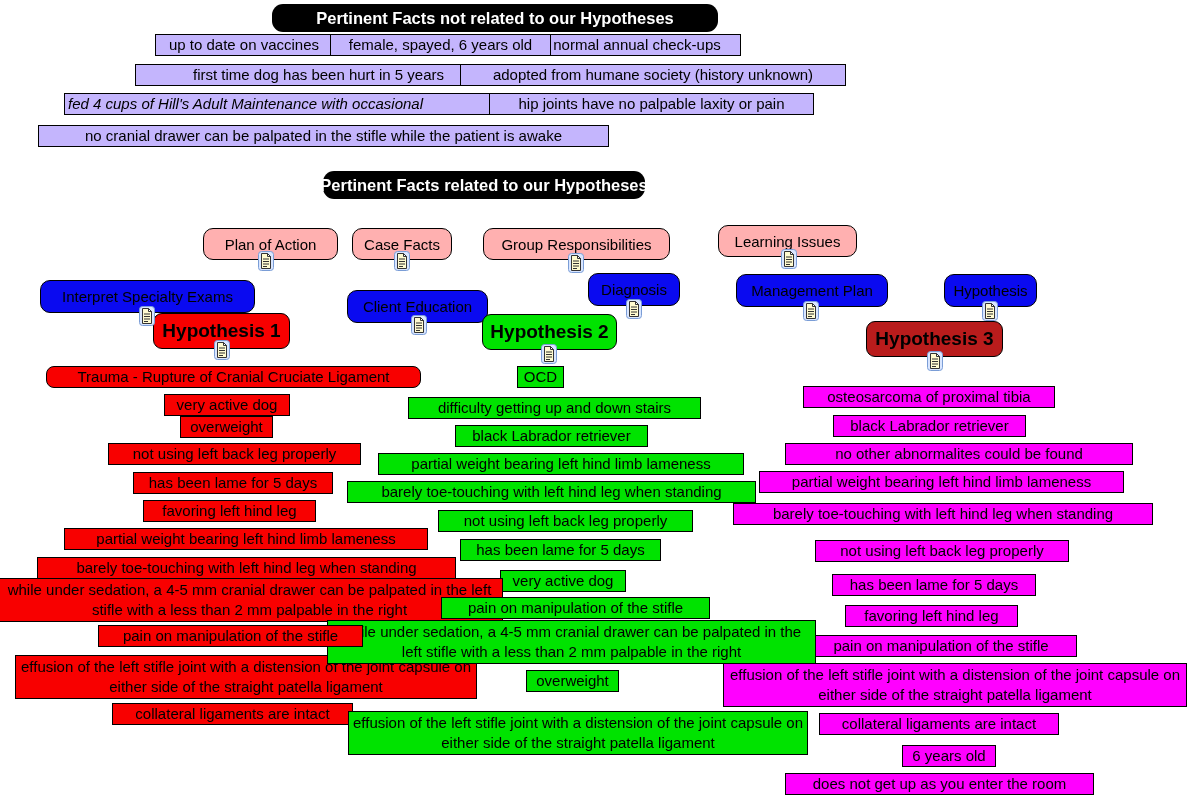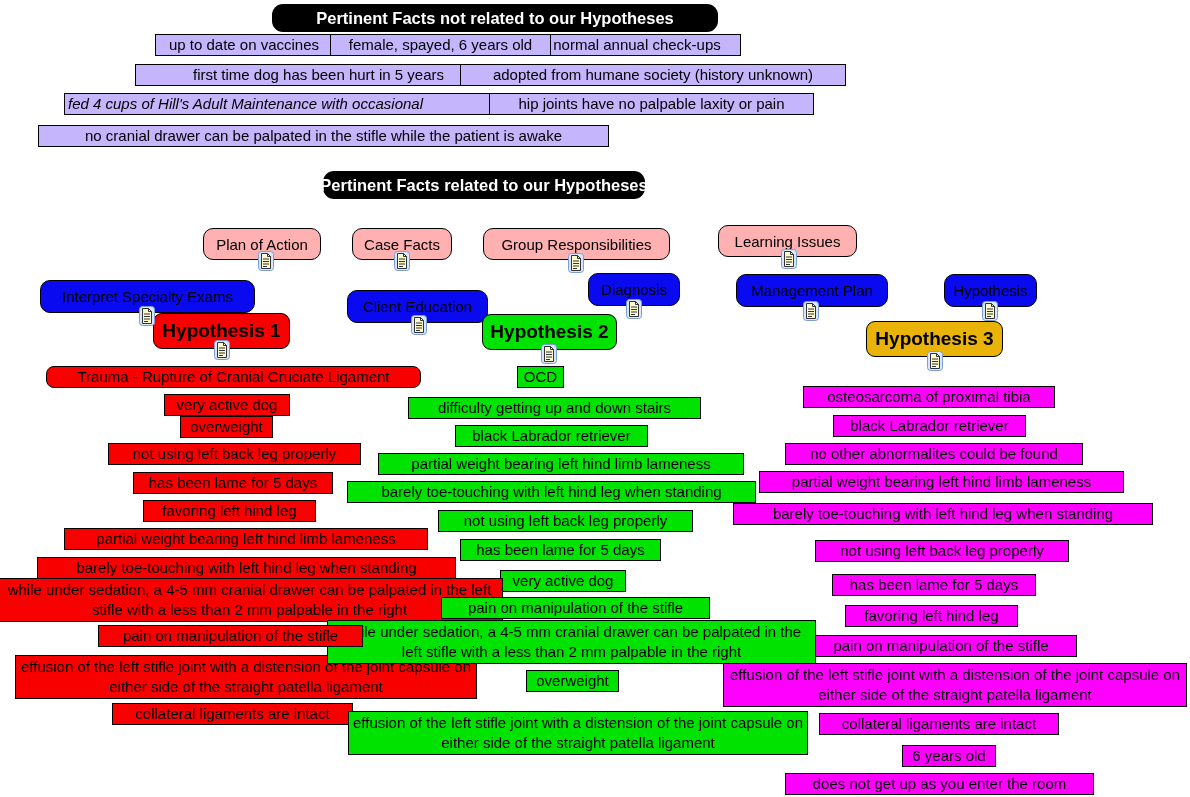"Plan of Action" div.node { width: 118px -> 135px }
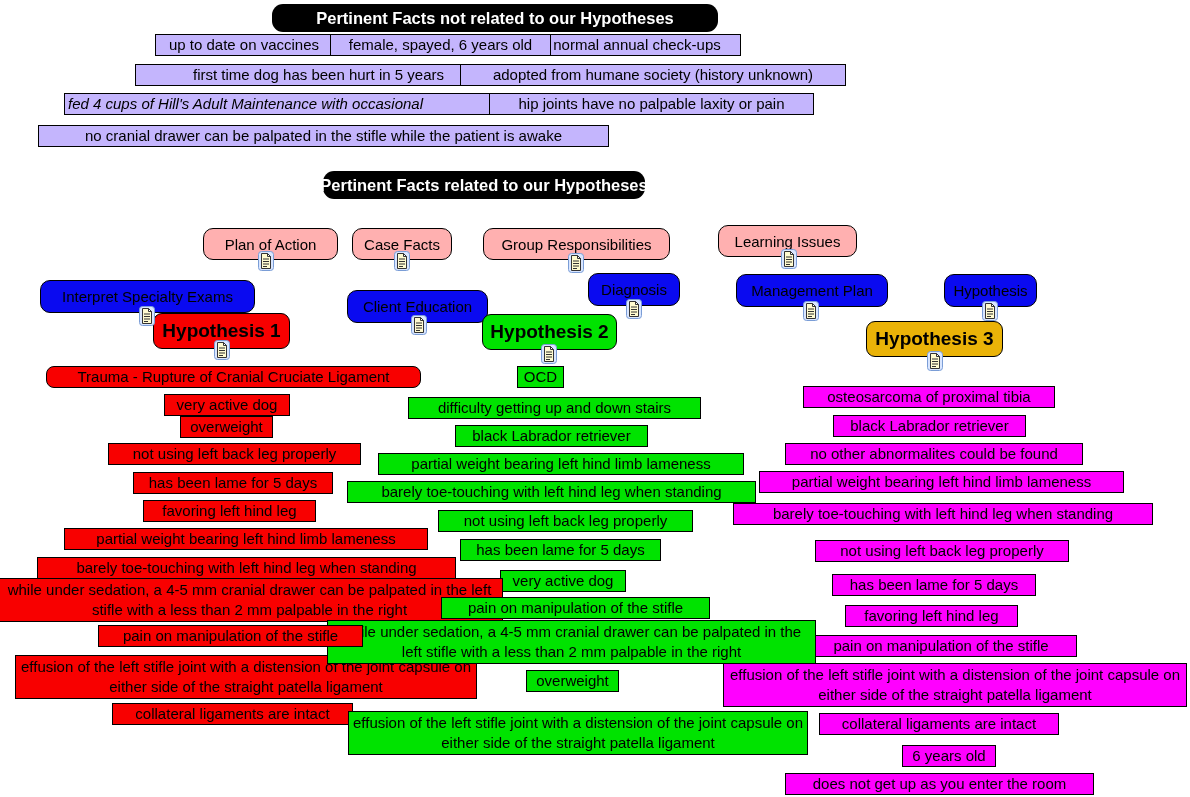"Hypothesis 3" div.node { background: #eab308 -> #b91c1c }
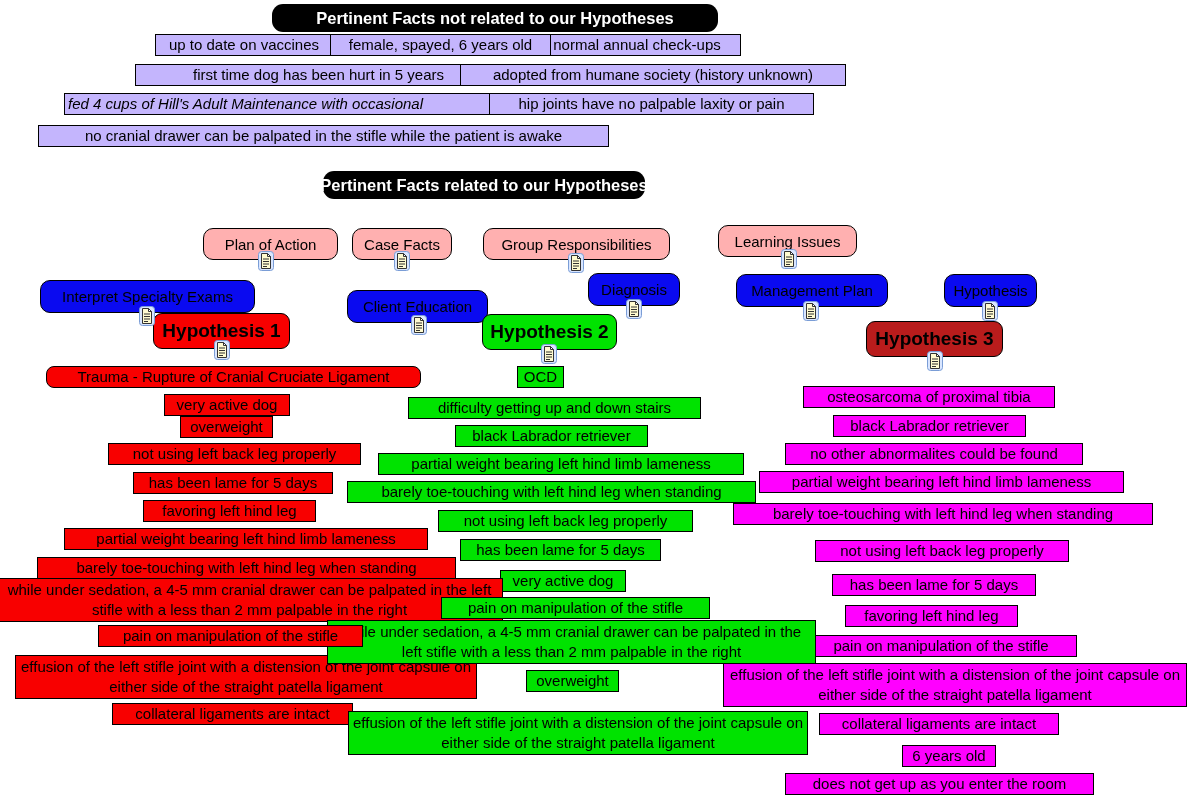"no other abnormalites could be" div.node { width: 298px -> 348px }
